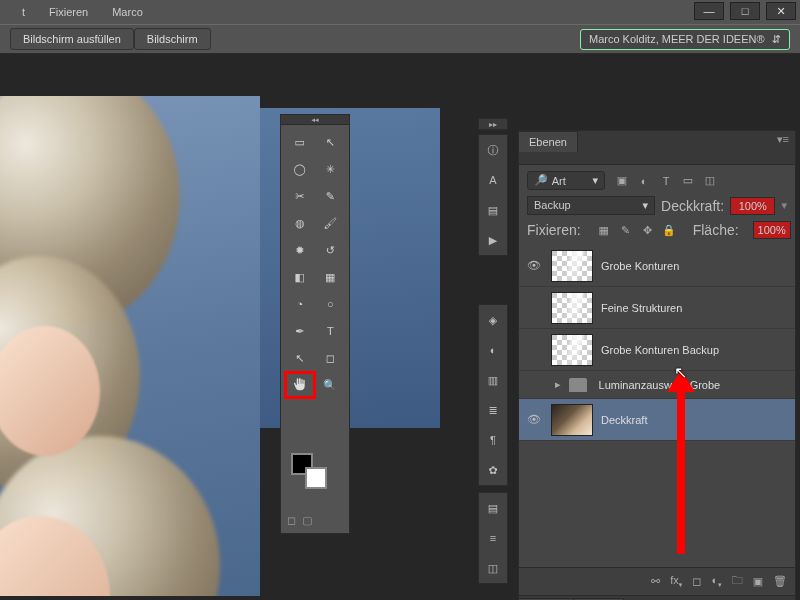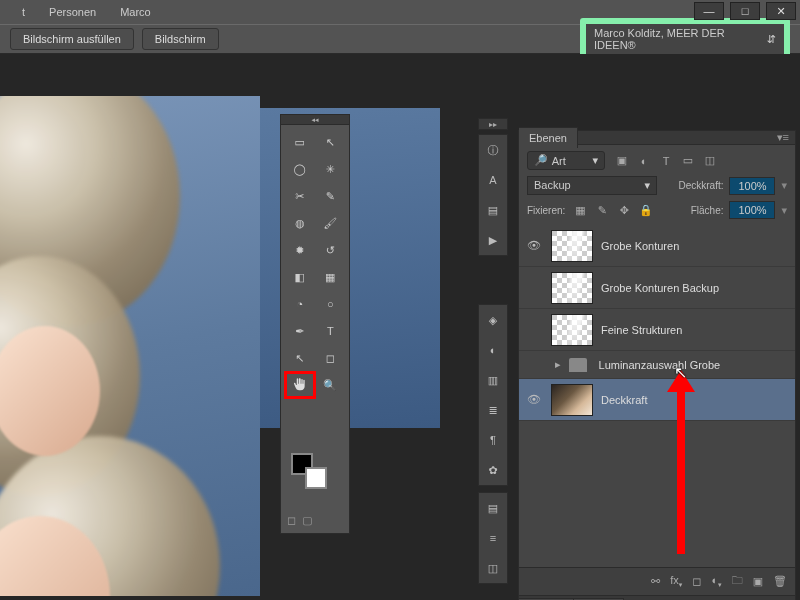"Personen" span.menu-item { text: Personen -> Fixieren }
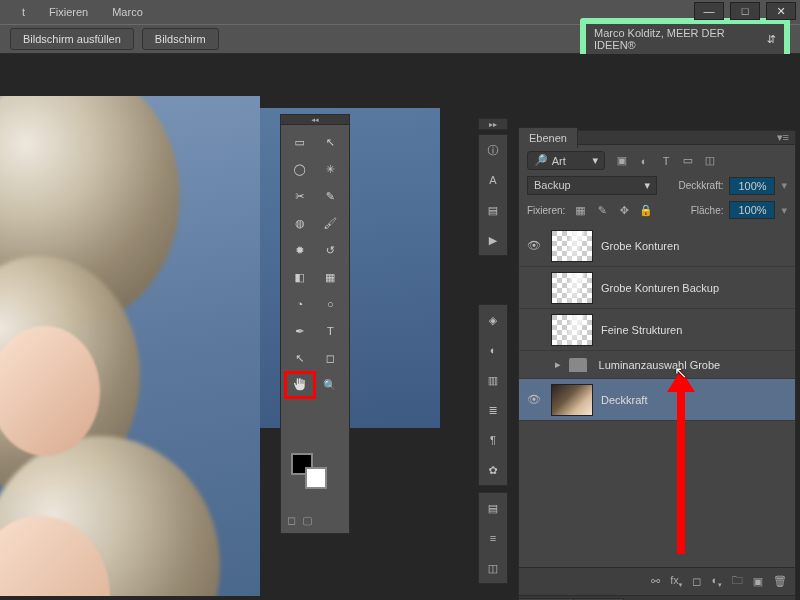"Bildschirm ausfüllen" .buttonbar { gap: 8px -> none }
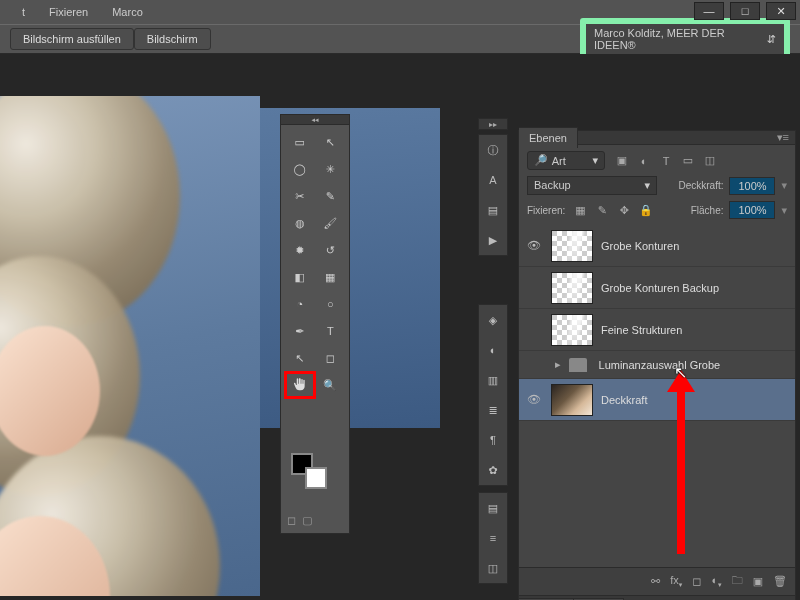"Marco Kolditz, MEER DER IDEEN®" .workspace-dd { border: 6px solid #86efac -> 1px solid #86efac }
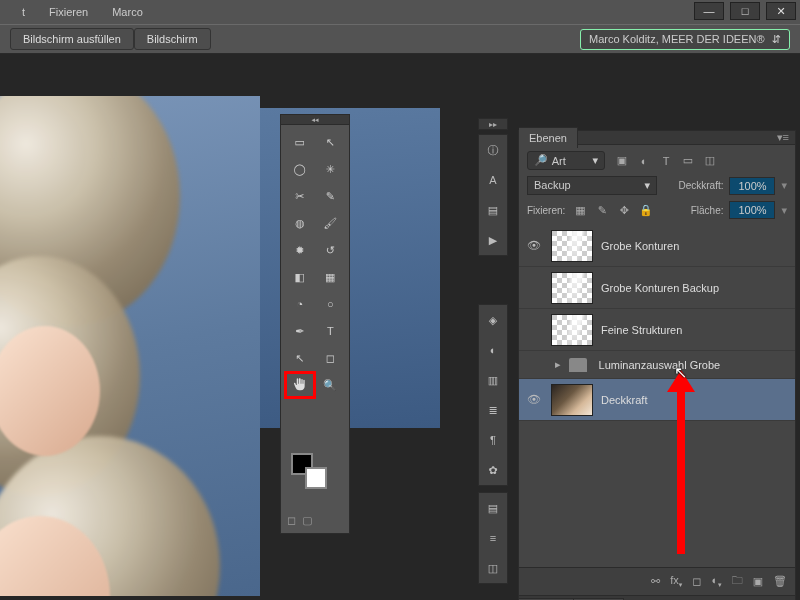"Ebenen" .panel-tabs { align-items: center -> flex-start; height: 14px -> 34px }
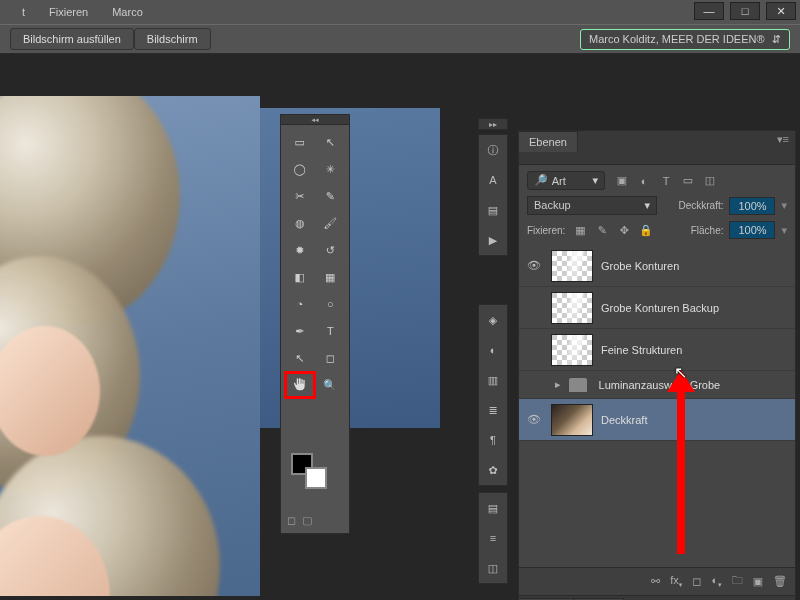"Deckkraft:" .lbl { font-size: 10px -> 14px }
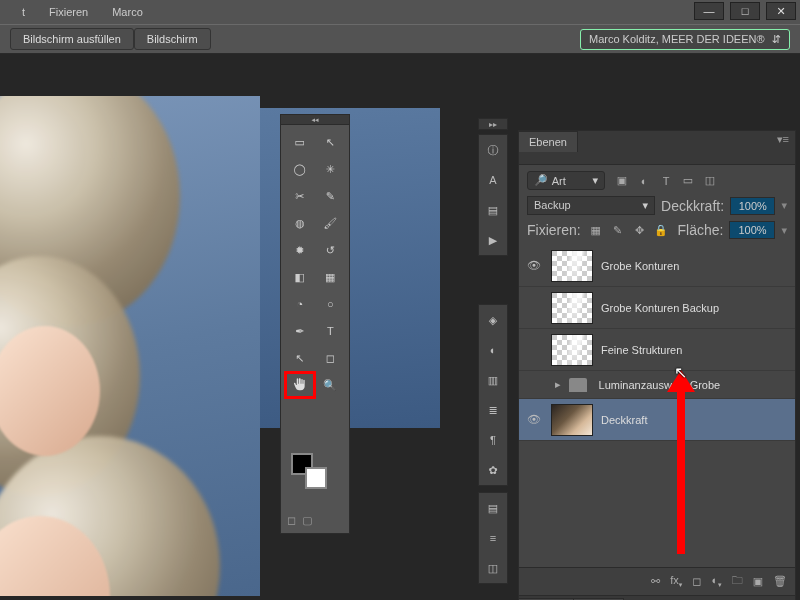"100%" .pct-field { background: #0c4a6e -> #b91c1c }
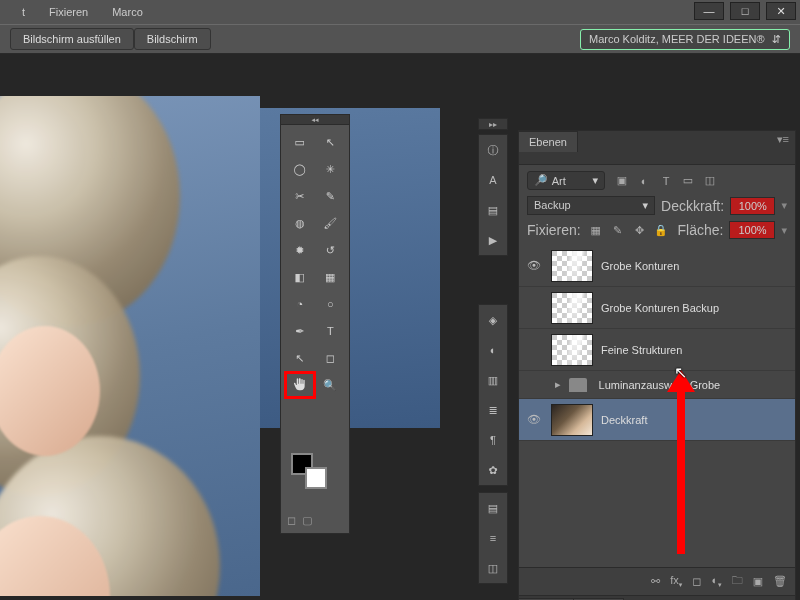"Fixieren:" .lock-row { gap: 6px -> 14px }
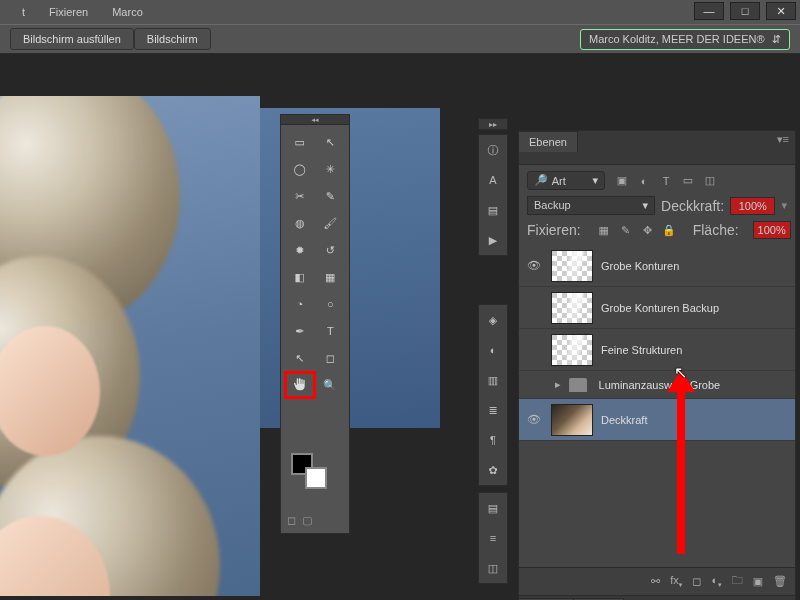"Grobe Konturen Backup" div.layer-item { order: before "Feine Strukturen" -> after "Feine Strukturen" }
